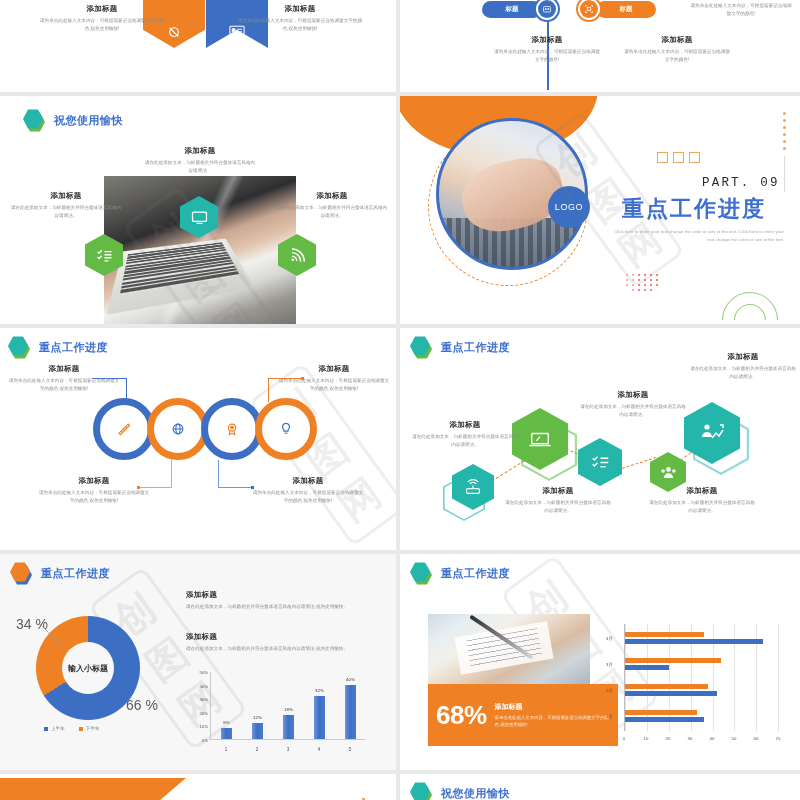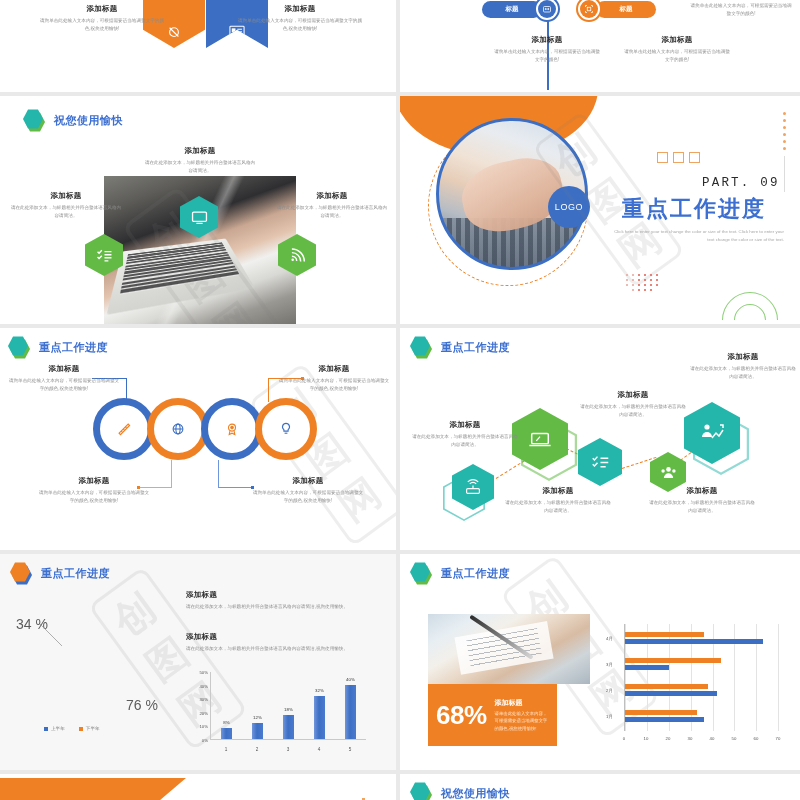"输入小标题" div.donut { html: none -> <div> <div> <span>输入小标题</span> </div> </div> }
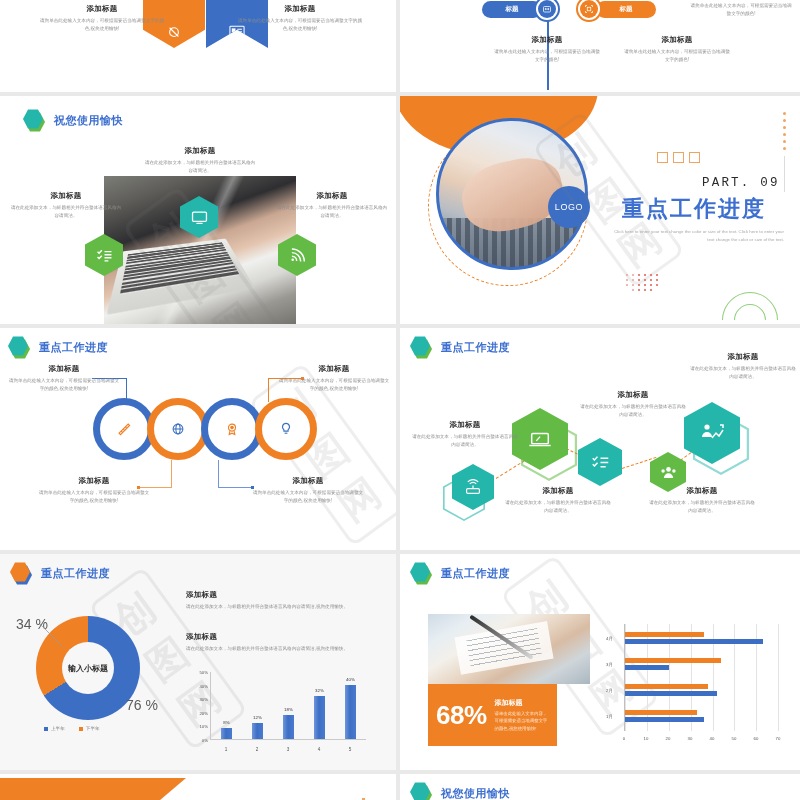"76 %" div.pct { text: 76 -> 66 }
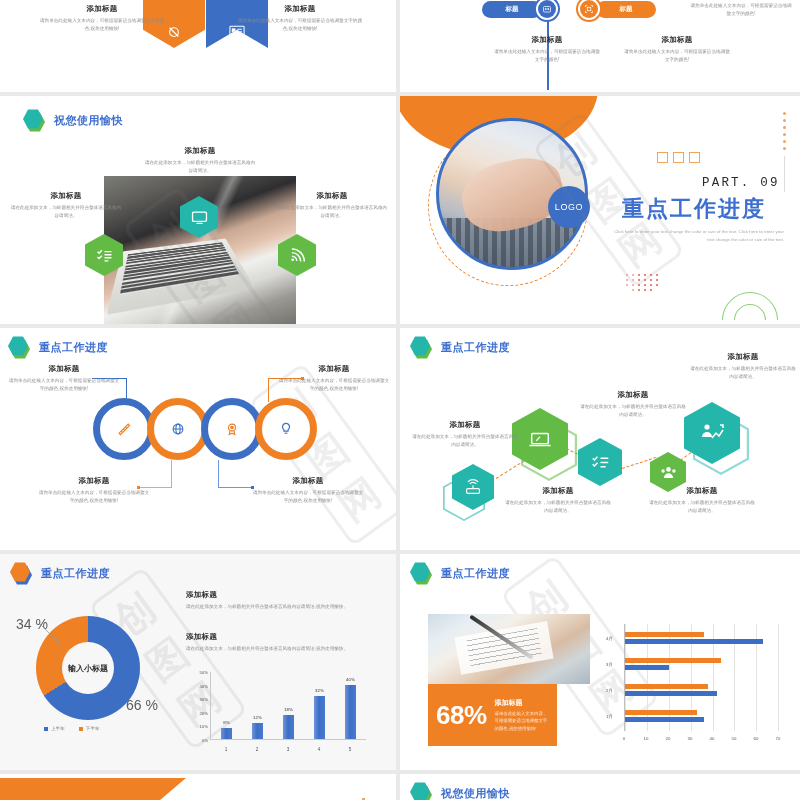"68%" div.orangebox { width: 129px -> 190px }
